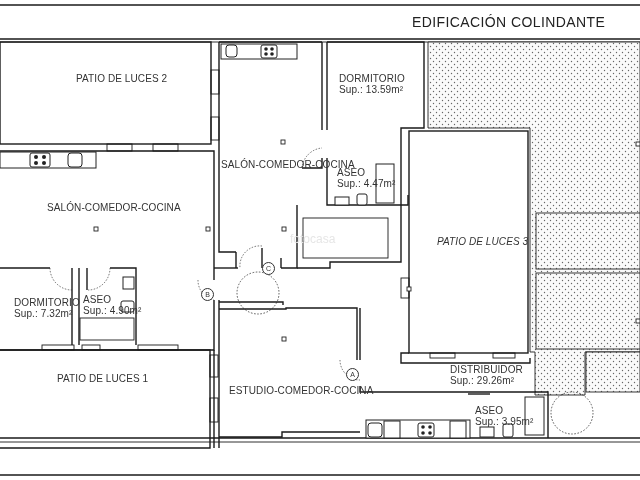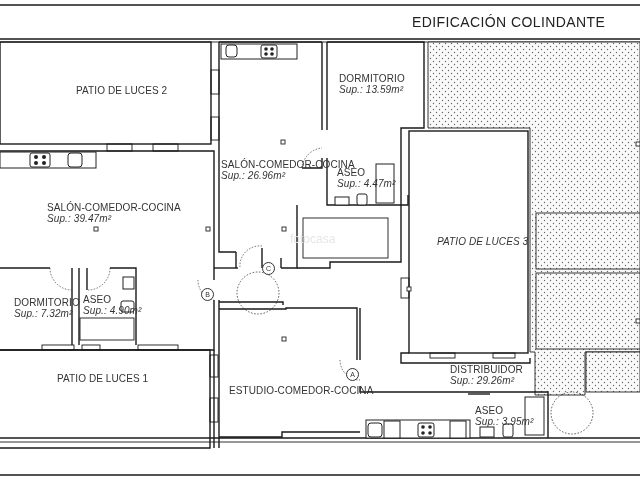"PATIO DE LUCES 2" div.label { top: 85px -> 73px }
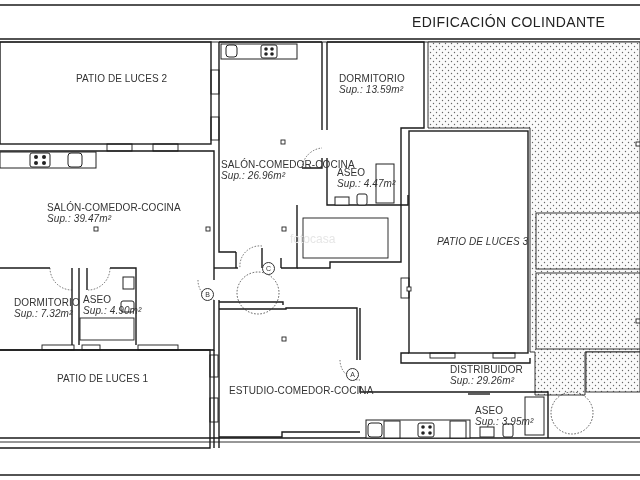"Sup.: 13.59m²" .label .area { font-style: italic -> none }
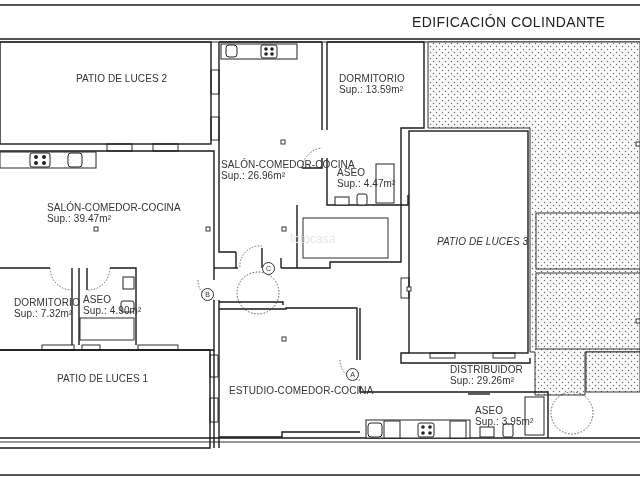"Sup.: 26.96m²" span.area { html: <span>Sup.: 26.96m²</span> -> none }
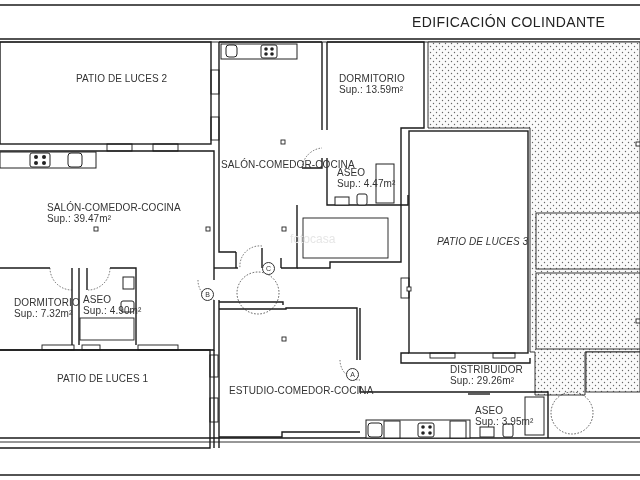"Sup.: 39.47m²" span.area { html: <span>Sup.: 39.47m²</span> -> none }
